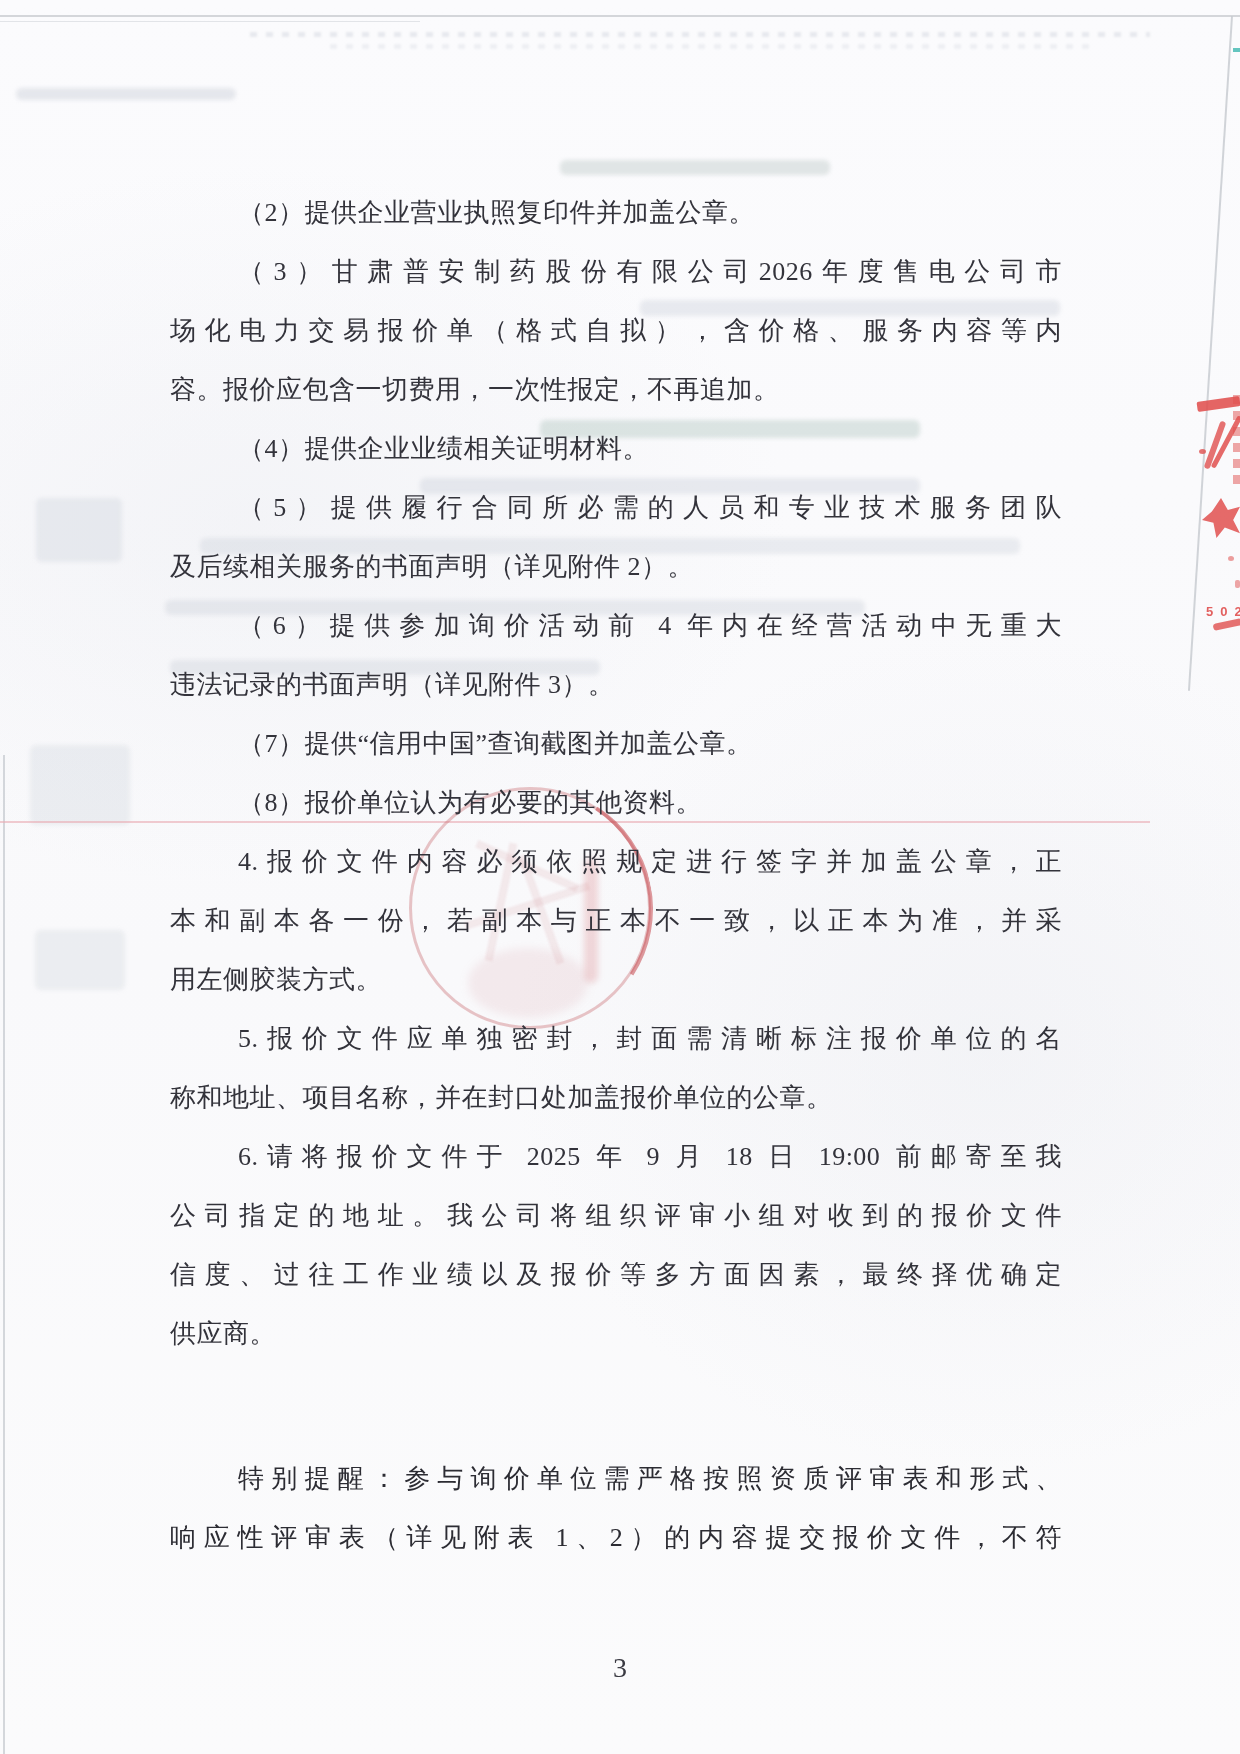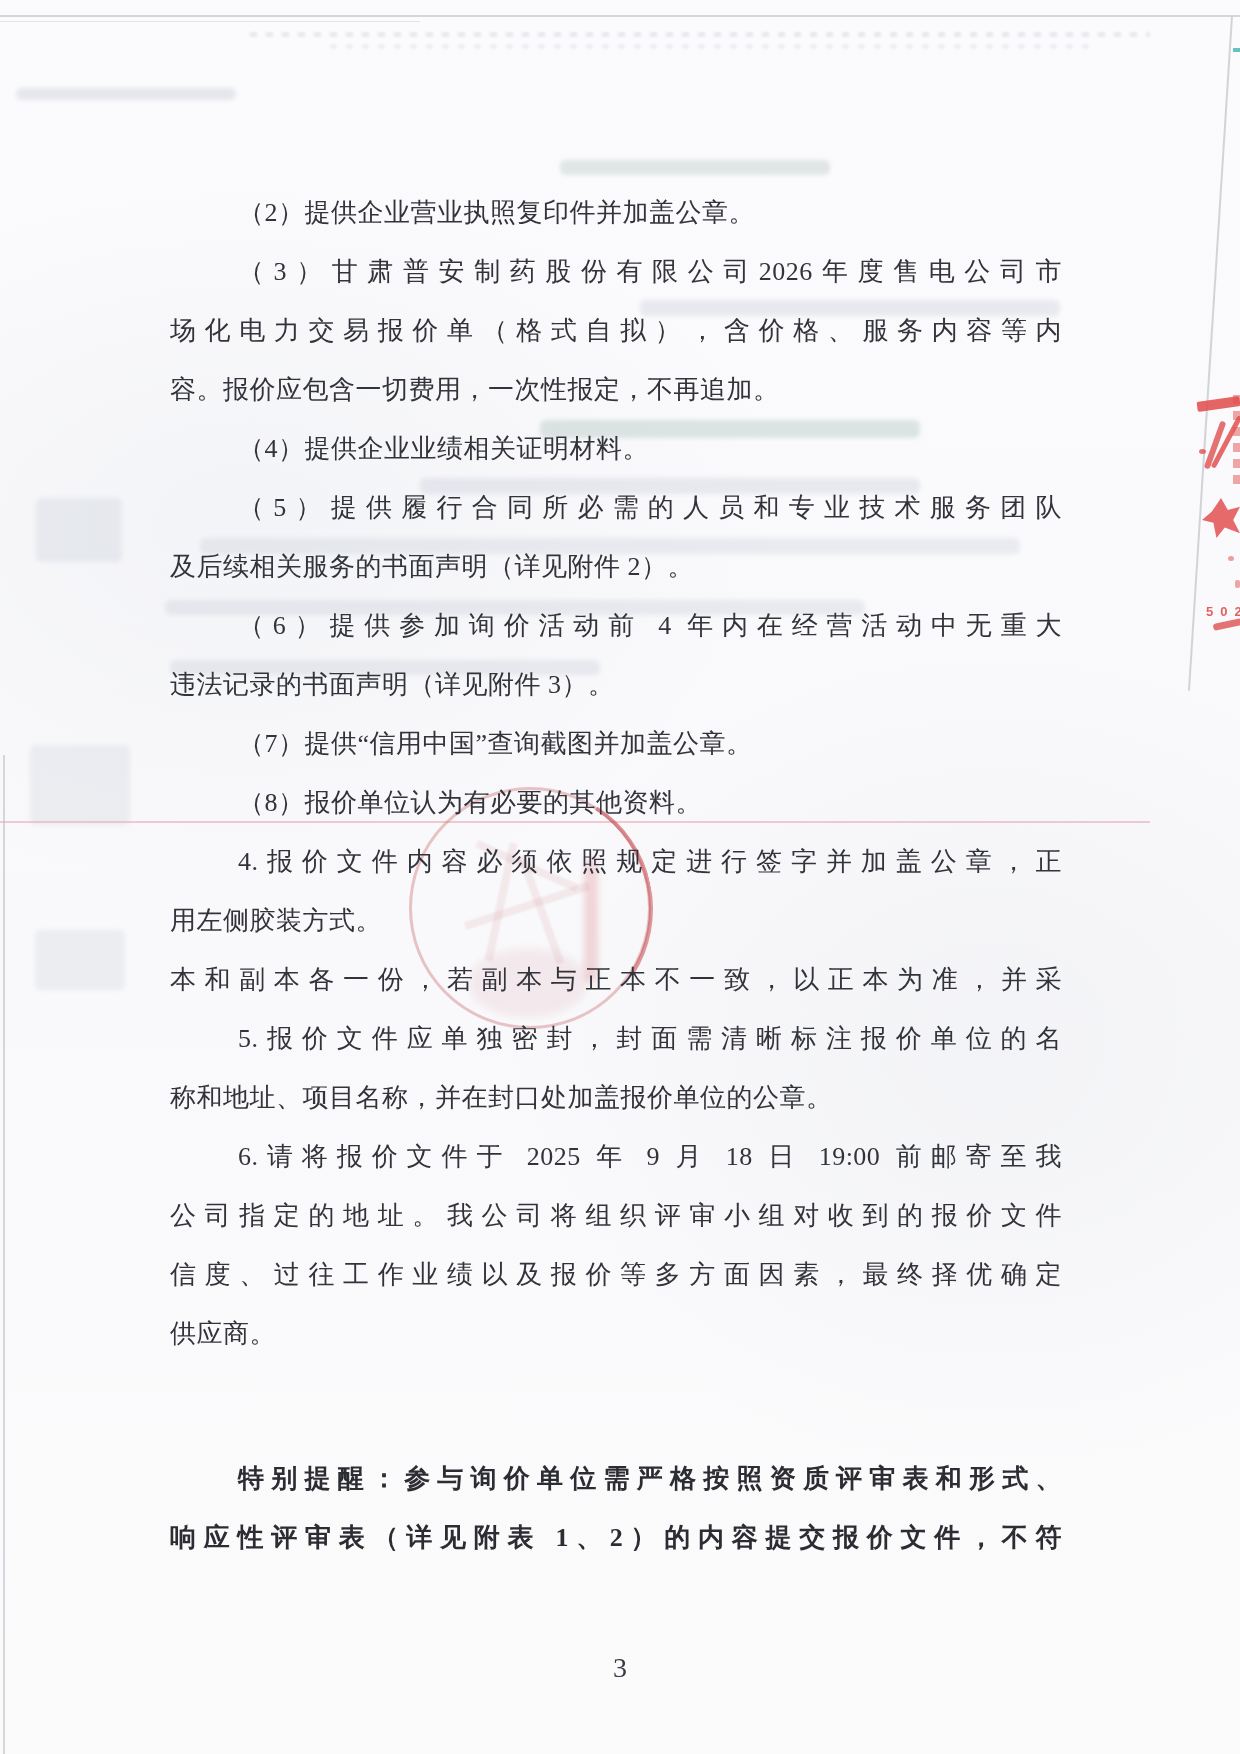"用左侧胶装方式。" div.line { order: before "本和副本各一份，若副本与正本不一致，以正本为准，并采" -> after "本和副本各一份，若副本与正本不一致，以正本为准，并采" }
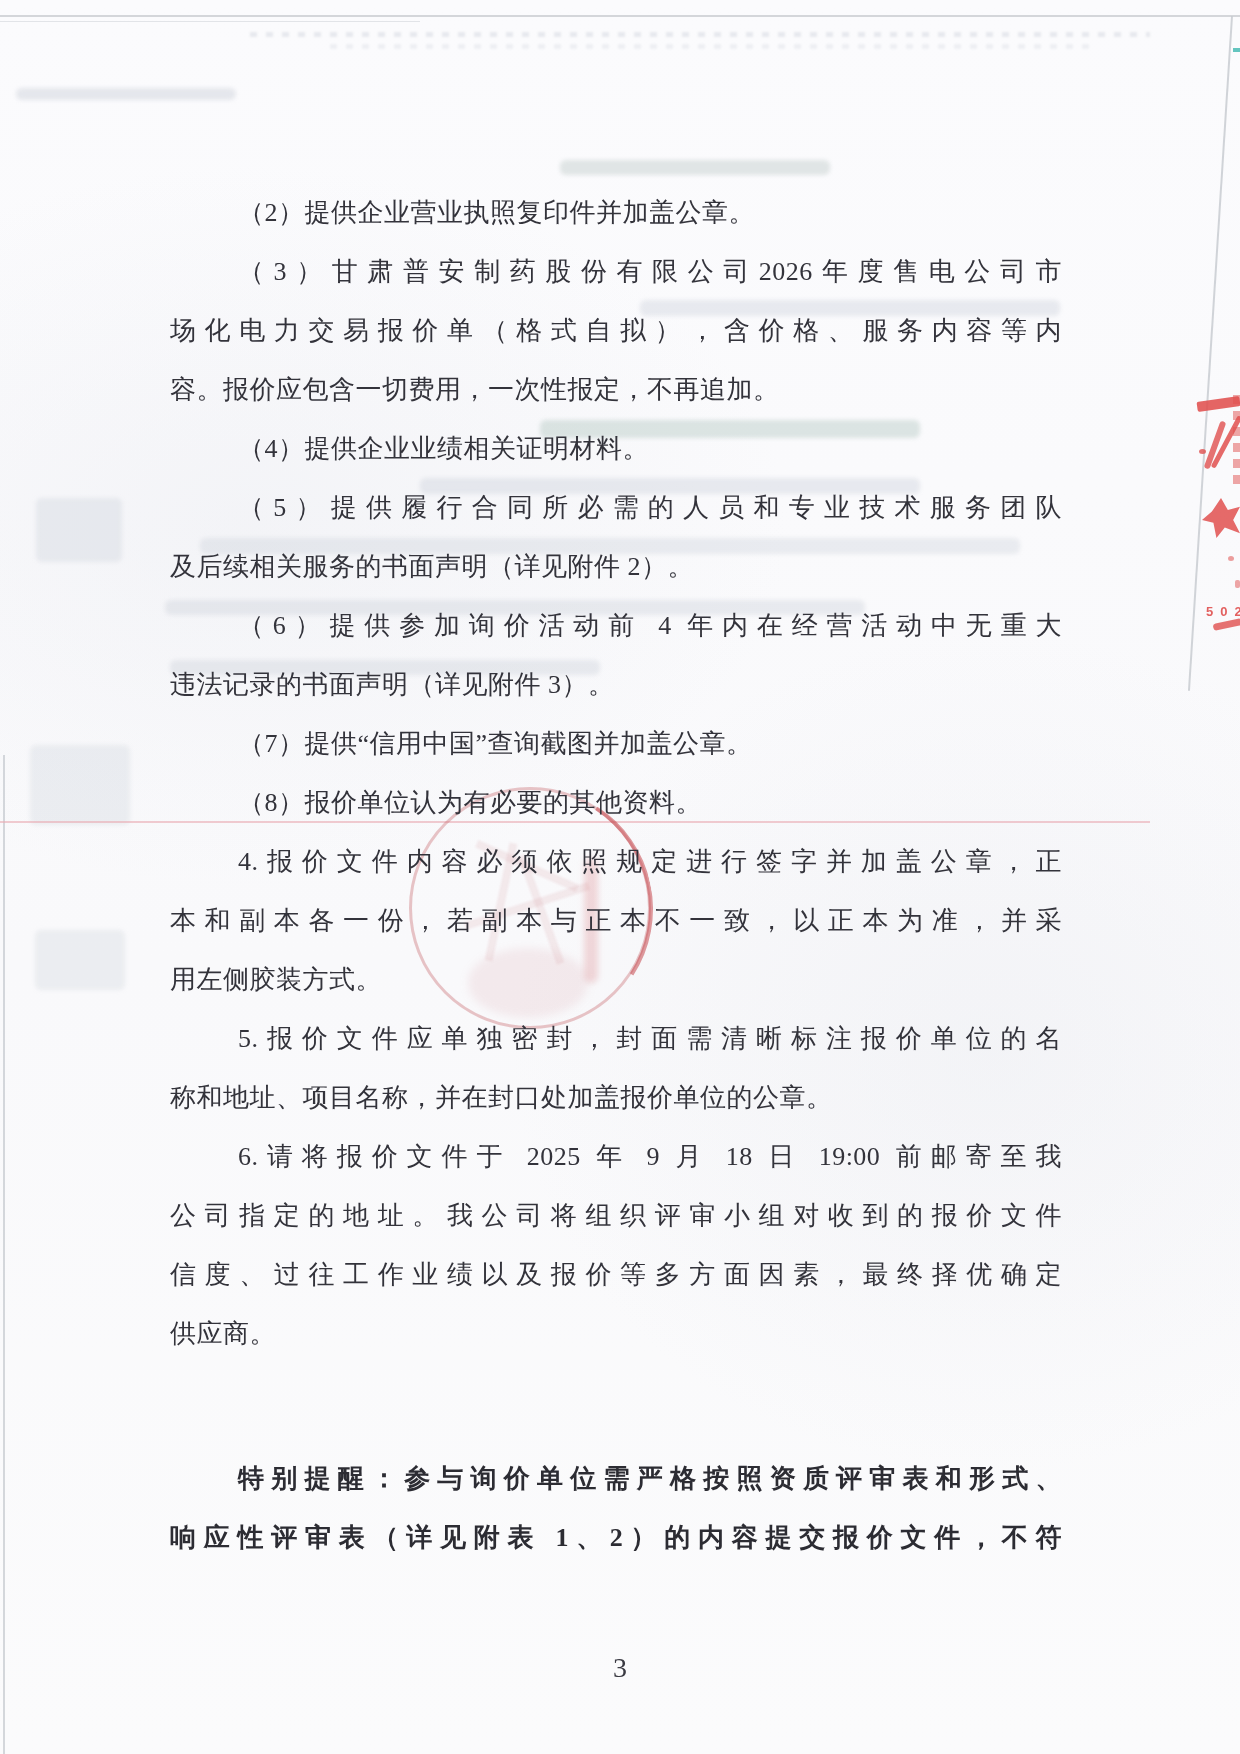"特别提醒：参与询价单位需严格按照资质评审表和形式、" .line.bold { font-weight: bold -> normal }
